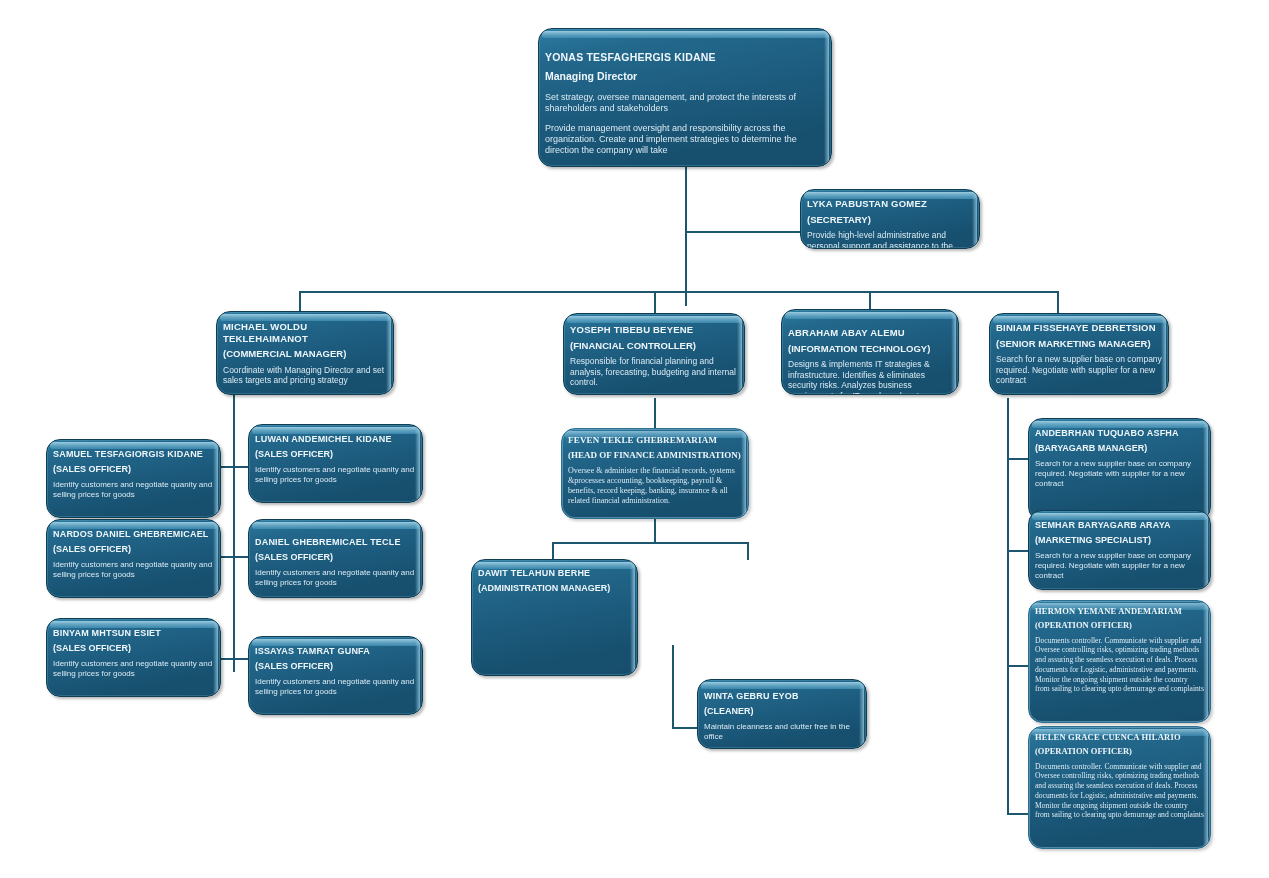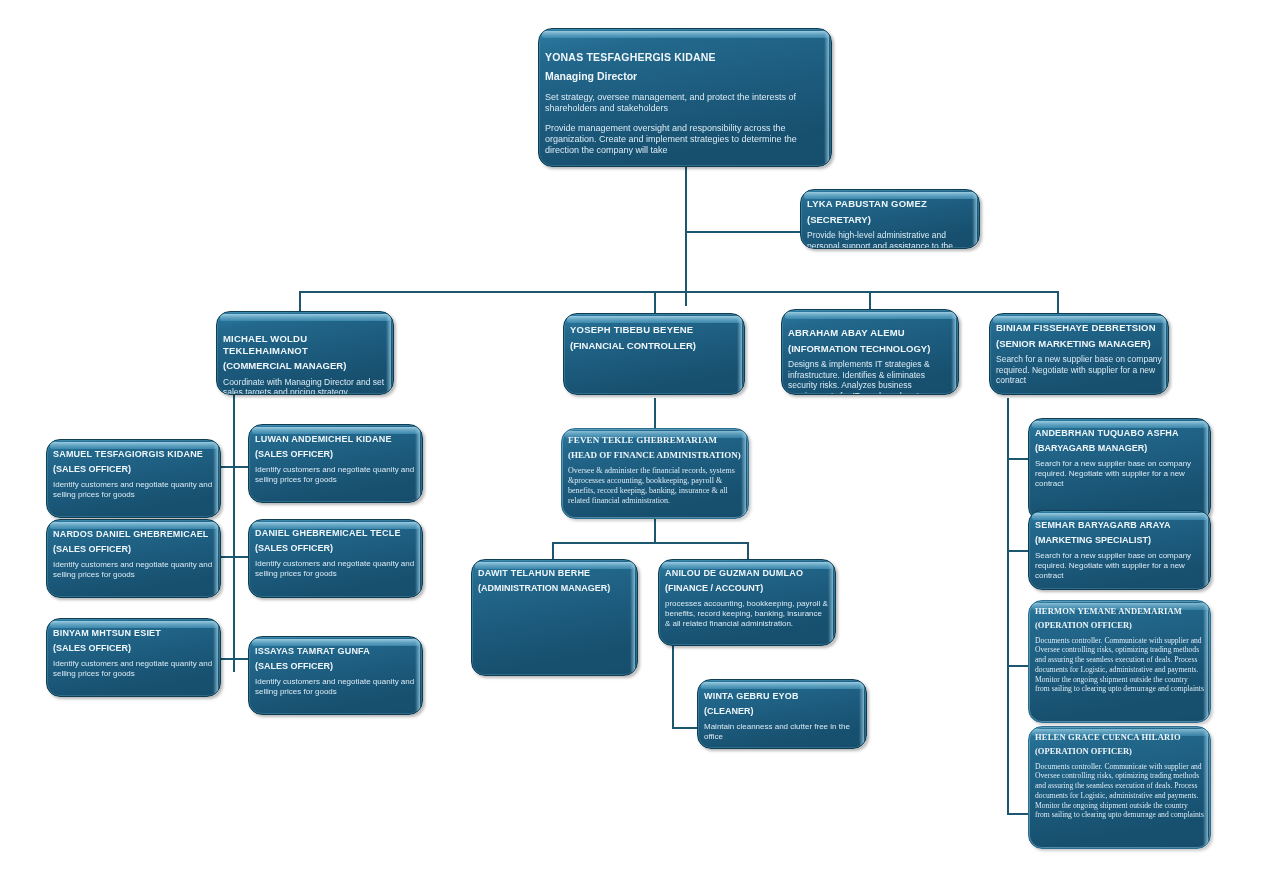"MICHAEL WOLDU TEKLEHAIMANOT" div.box { padding-top: 21px -> 9px }
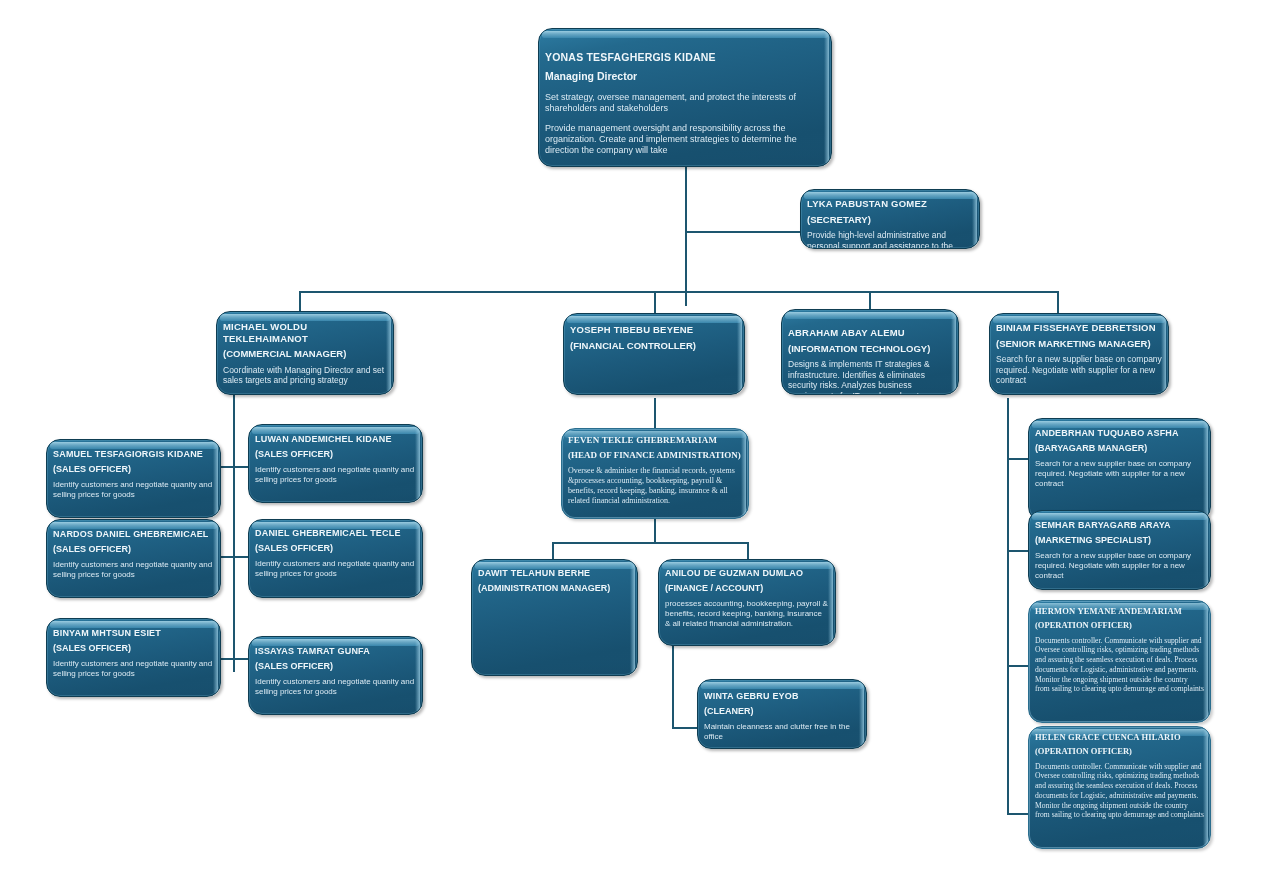"Responsible for financial planning and" div.ds { html: none -> <div>Responsible for financial planning and analysis, forecasting, budgeting and internal control.</div> }
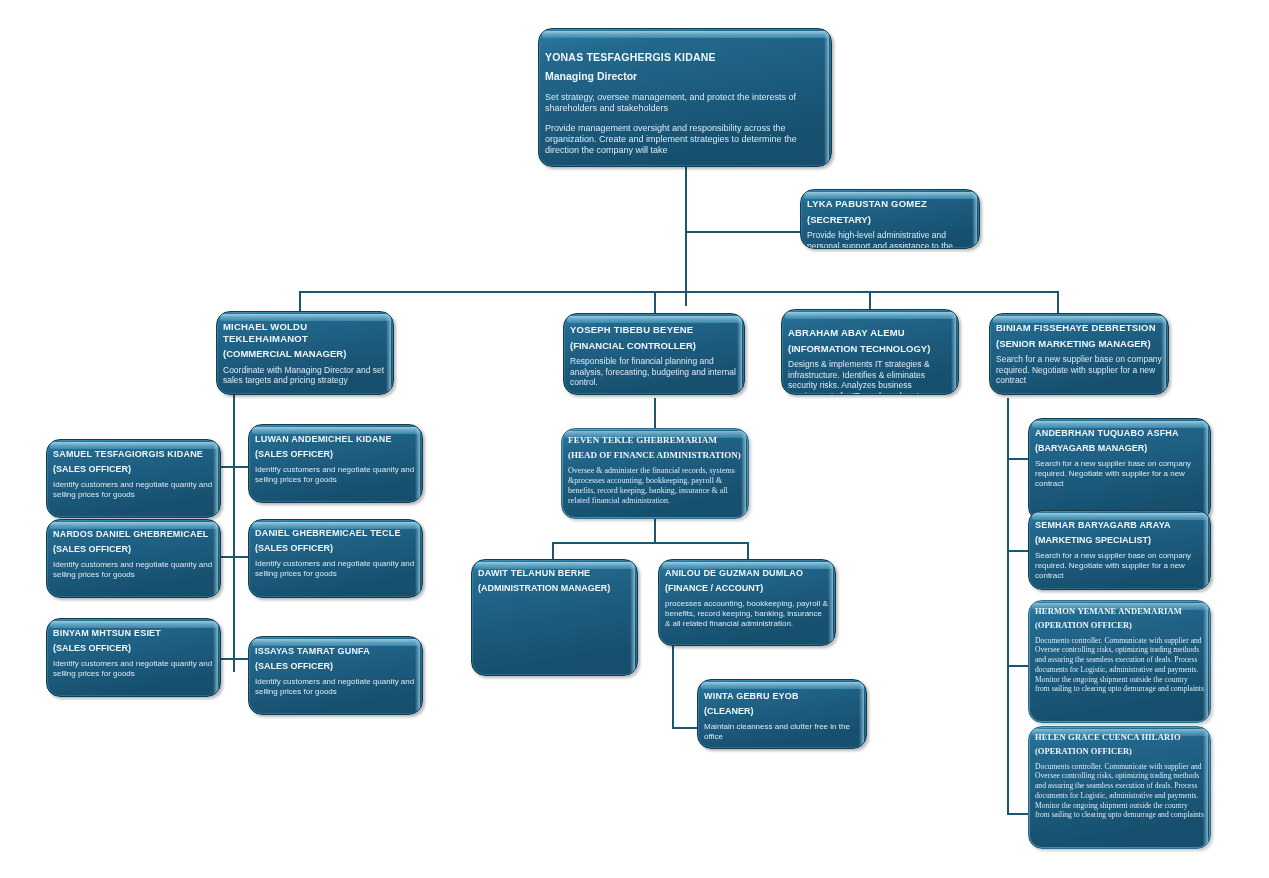"DANIEL GHEBREMICAEL TECLE" div.box { padding-top: 8px -> 17px }
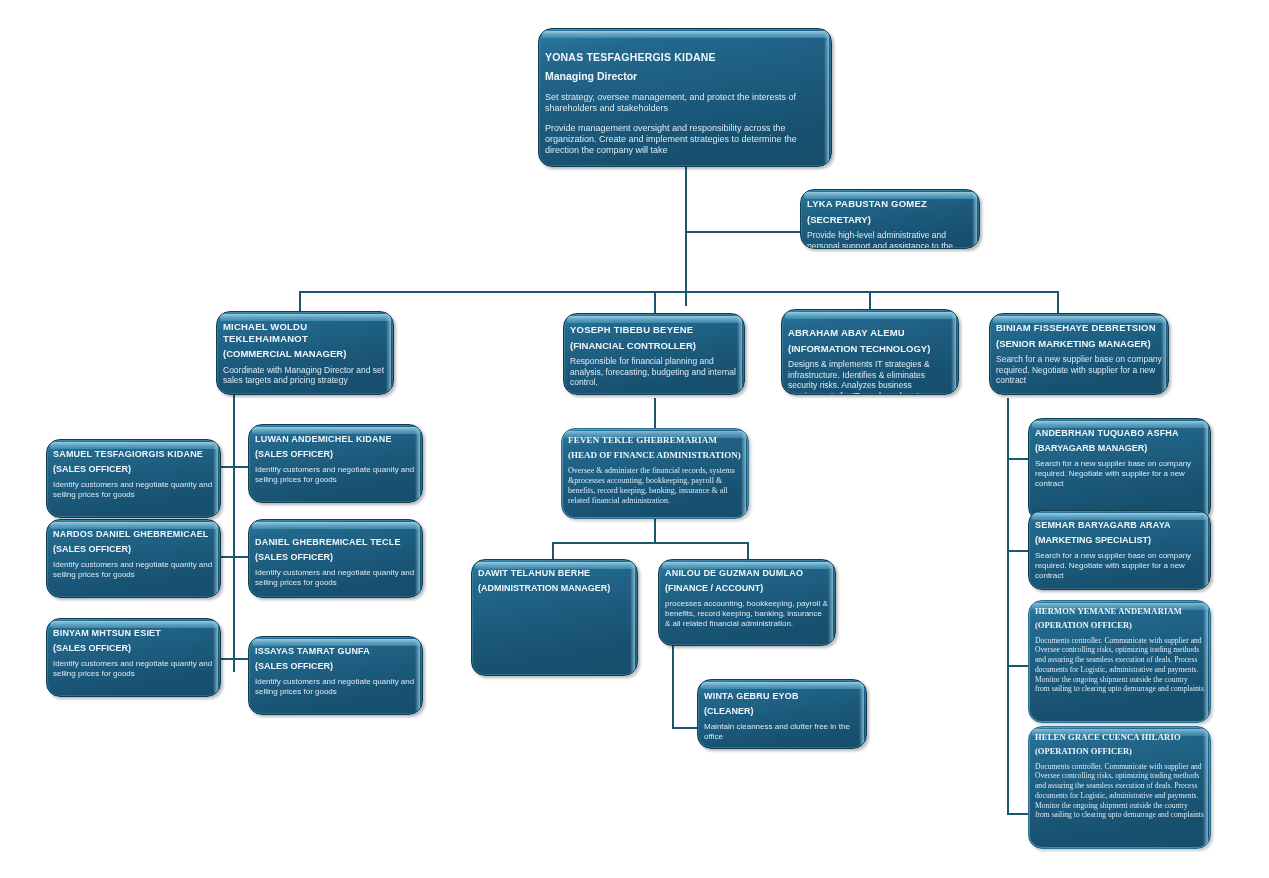"ANILOU DE GUZMAN DUMLAO" div.box { html: <div> <div>ANILOU DE GUZMAN DUMLAO</div> <div>(FINANCE / ACCOUNT)</div> <div>processes accounting, bookkeeping, payroll &amp; benefits, record keeping, banking, insurance &amp; all related financial administration.</div> </div> -> none }
